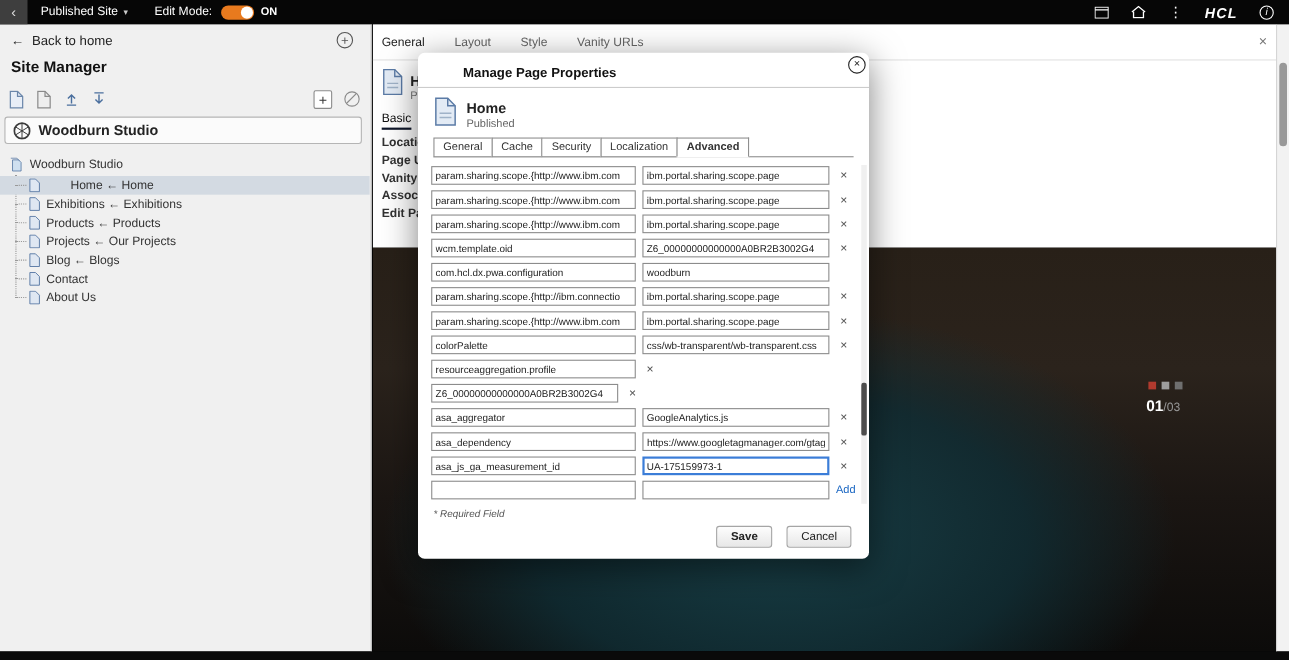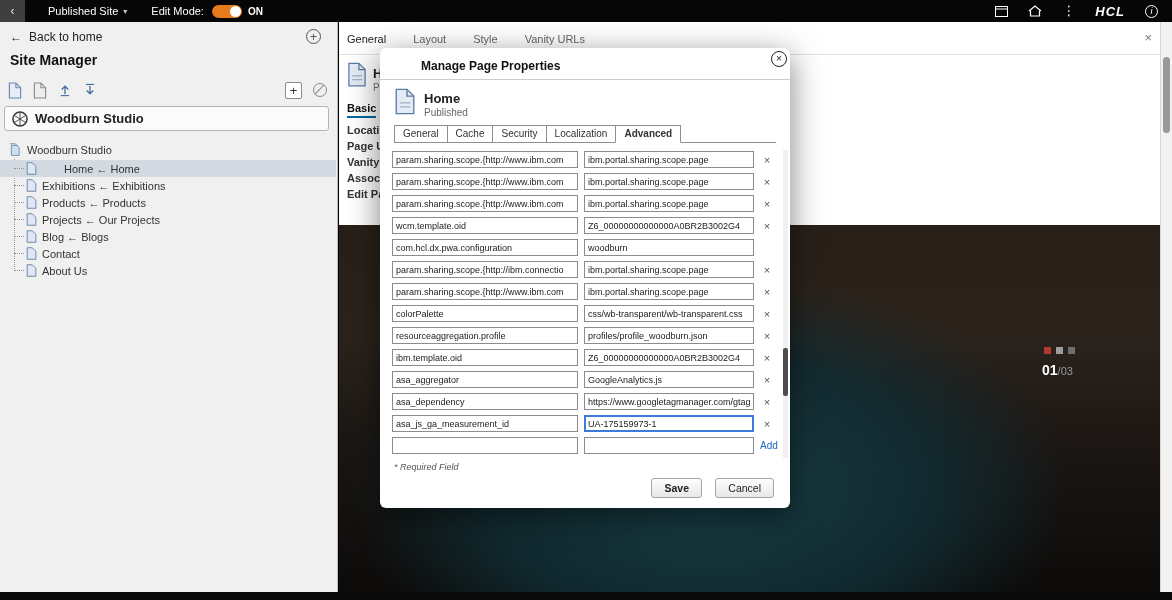"Published Site" .site-menu { margin-left: 23px -> 12px }
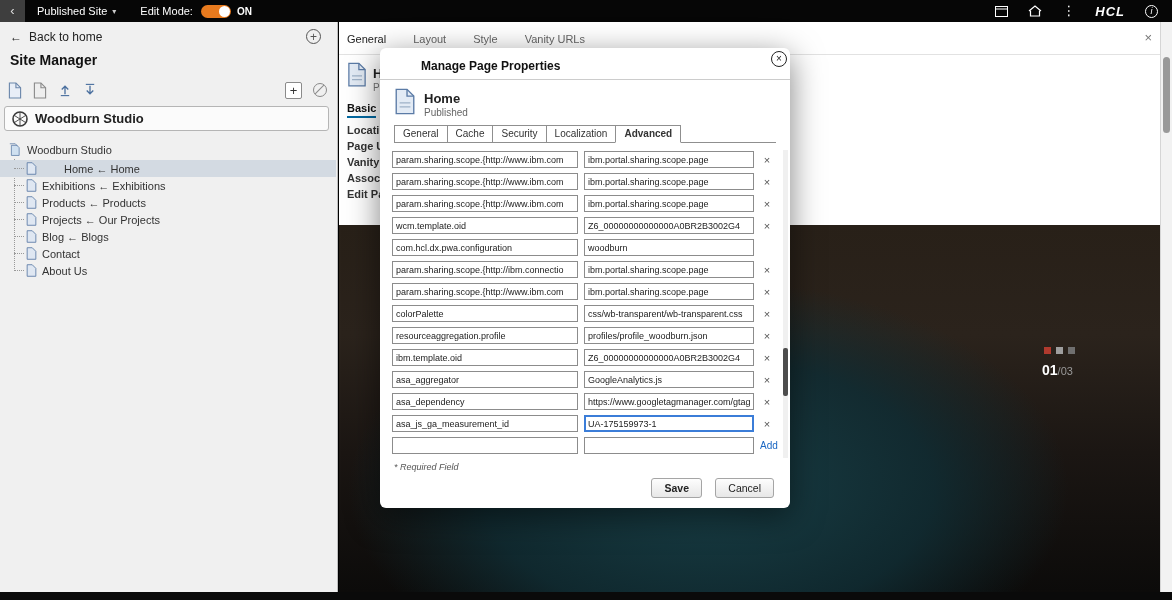"Basic" .subtab.active { border-bottom: 2px solid #0369a1 -> 2px solid #0f172a; font-weight: bold -> normal }
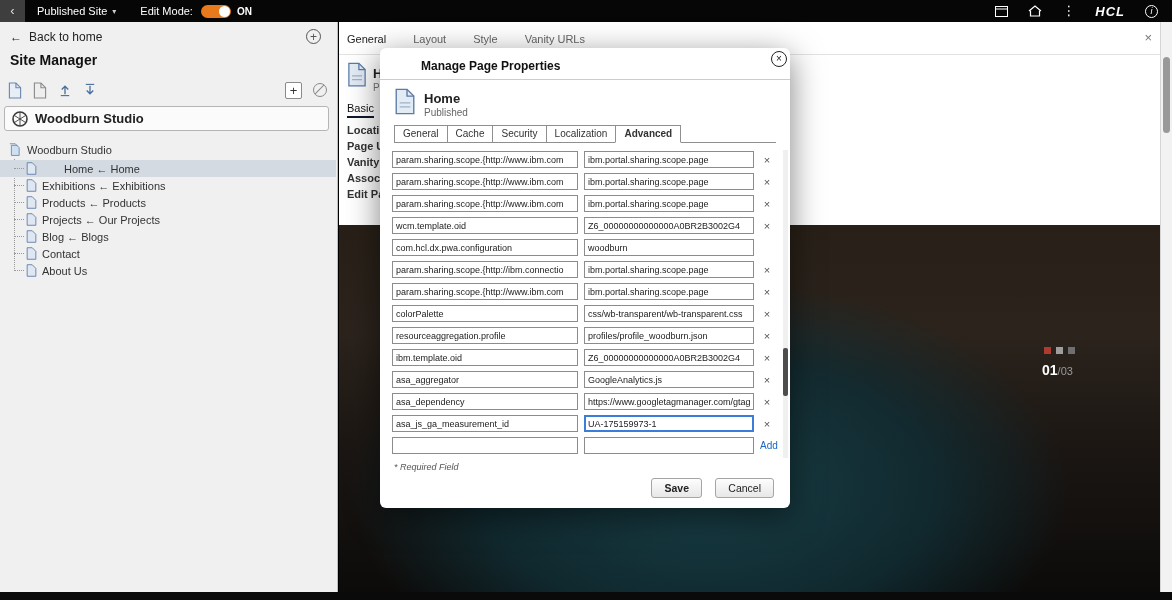"profiles/profile_woodburn.json" input.kv-input { html: <input> -> none }
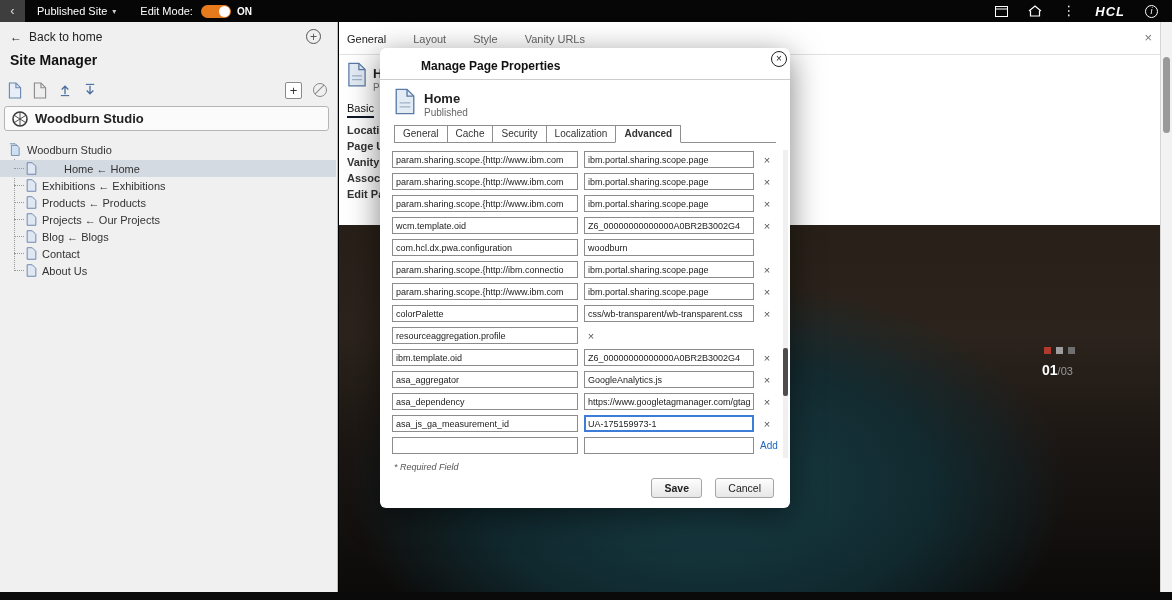"ibm.template.oid" input.kv-input { html: <input> -> none }
